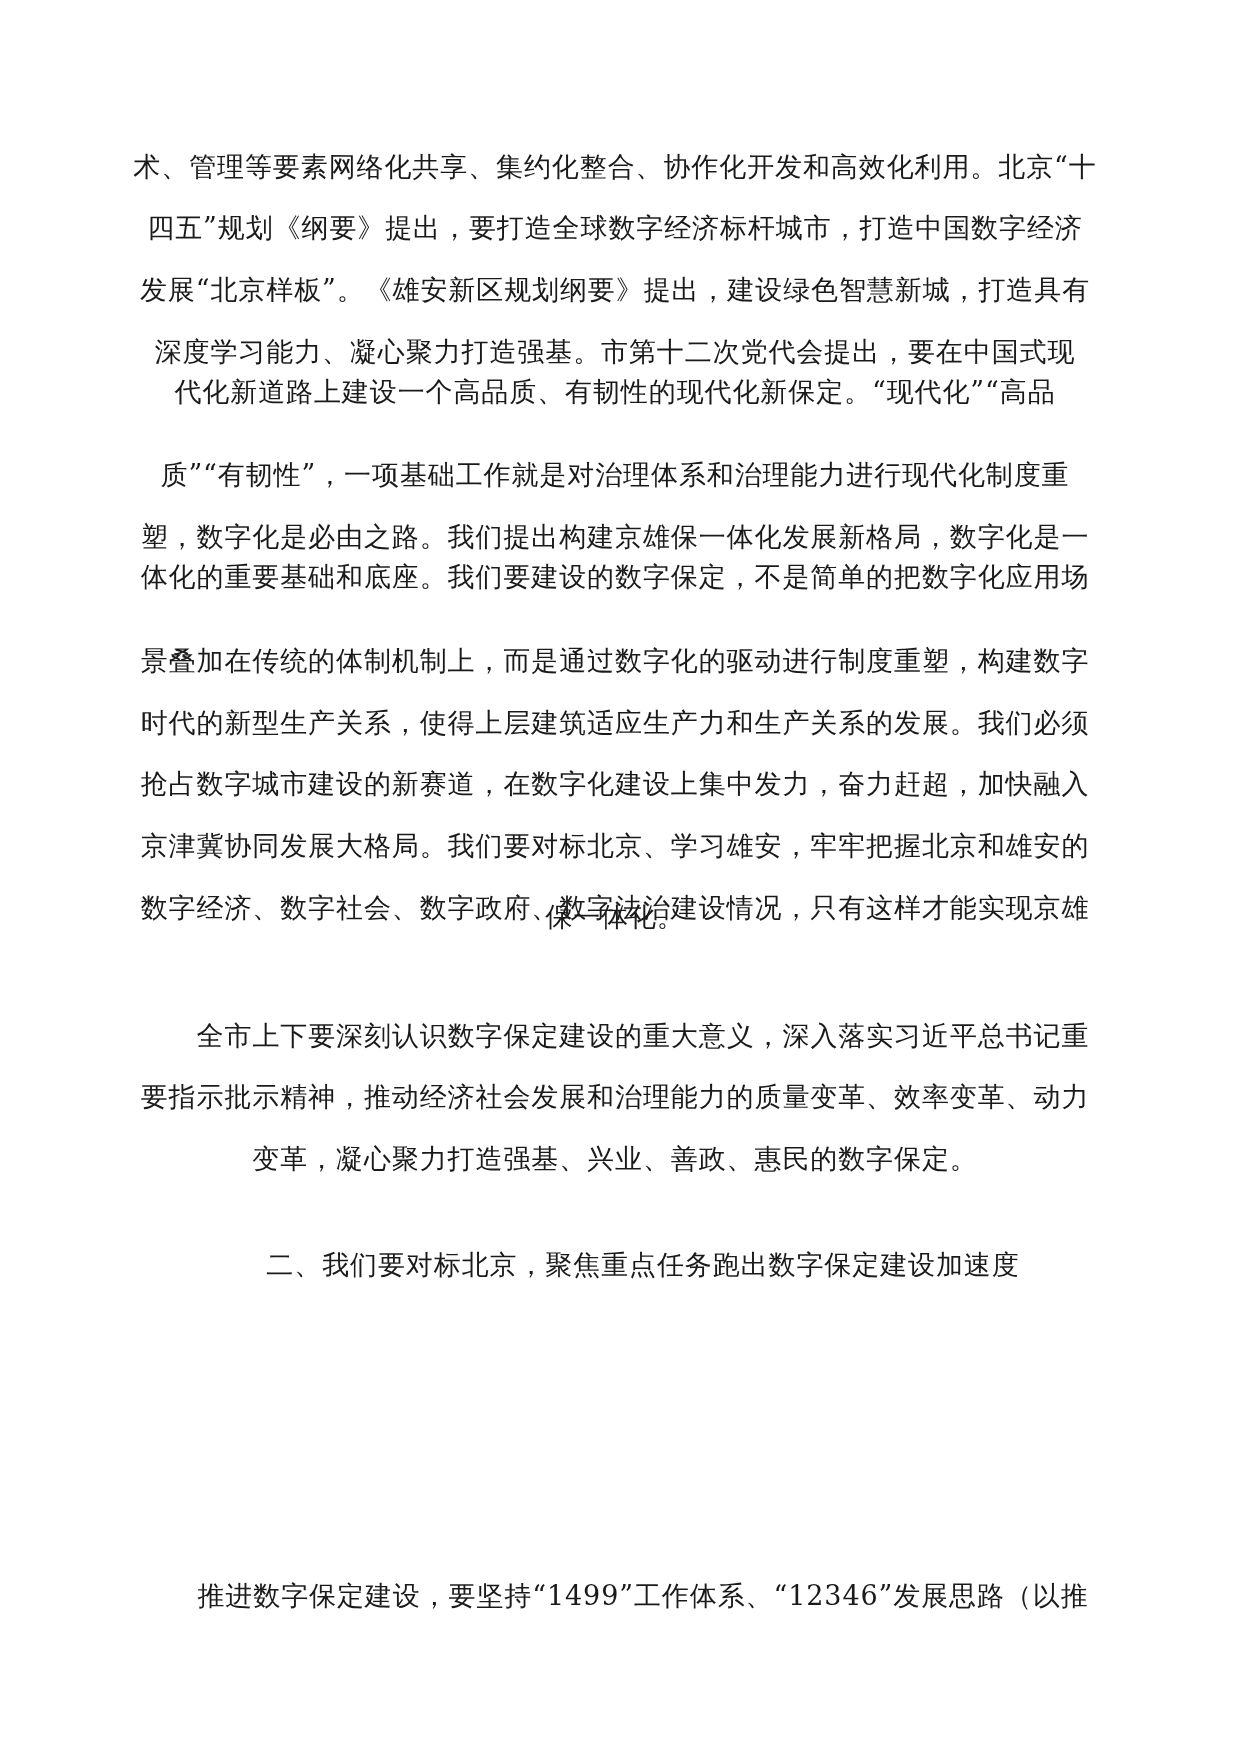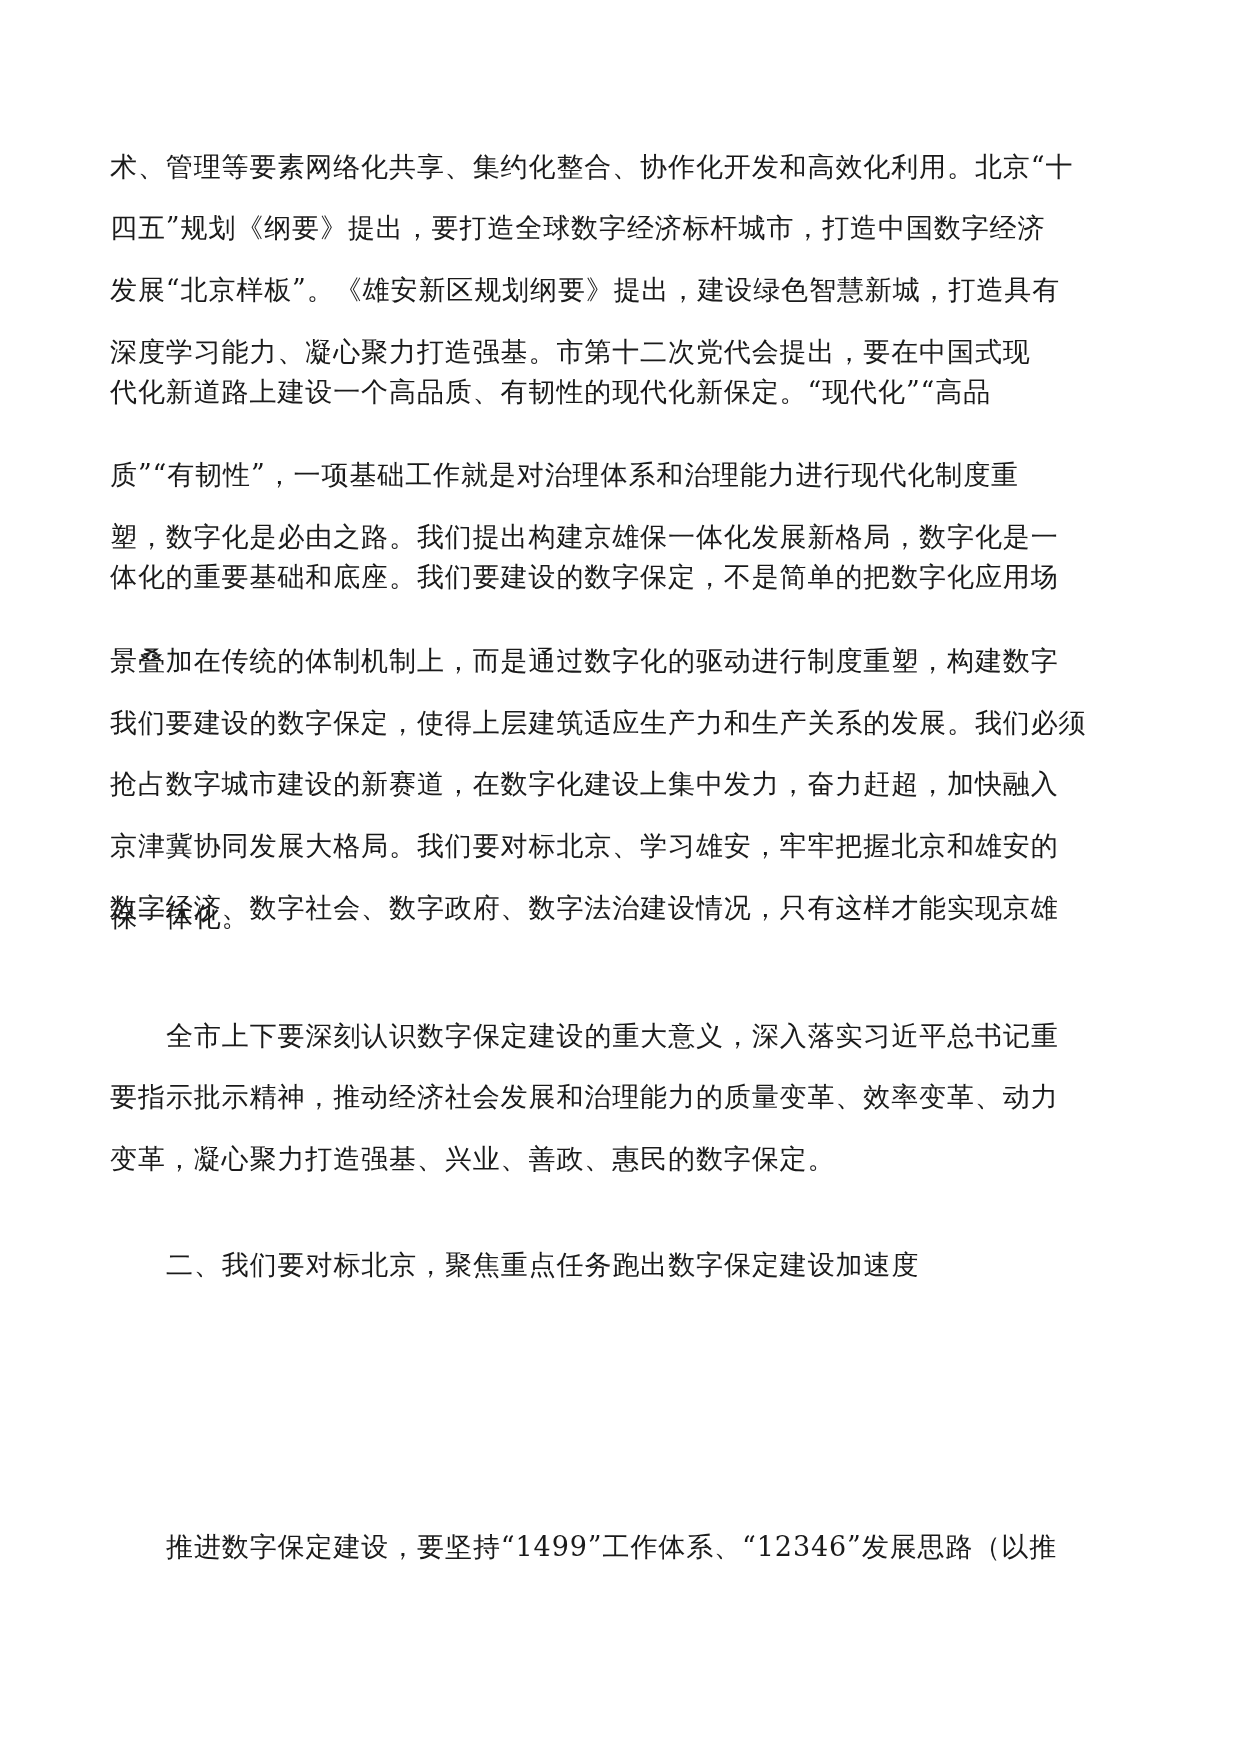"术、管理等要素网络化共享、集约化整合、协作化开发和高效化利用。北京“十" .page { text-align: none -> center }
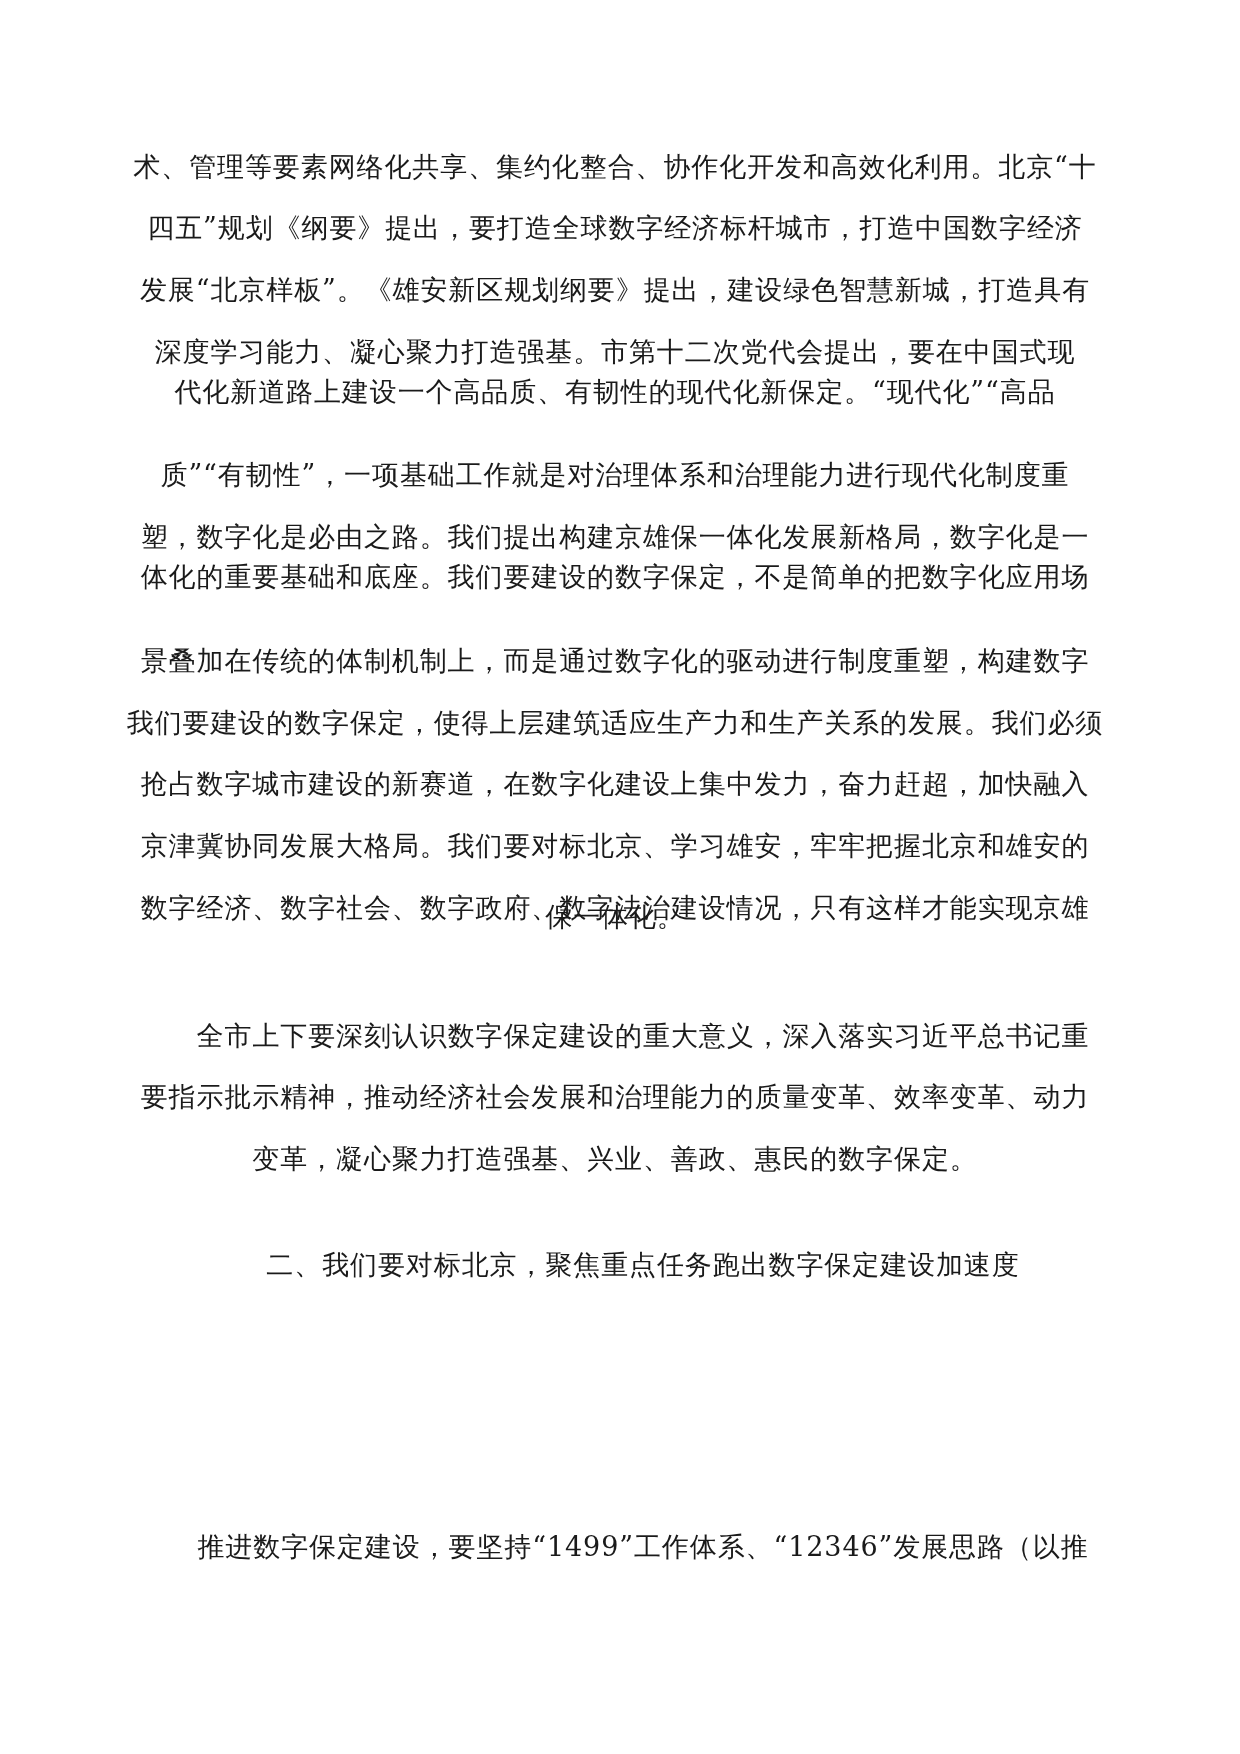"我们要建设的数字保定，使得上层建筑适应生产力和生产关系的发展。我们必须" div.line { text: 我们要建设的数字保定 -> 时代的新型生产关系 }
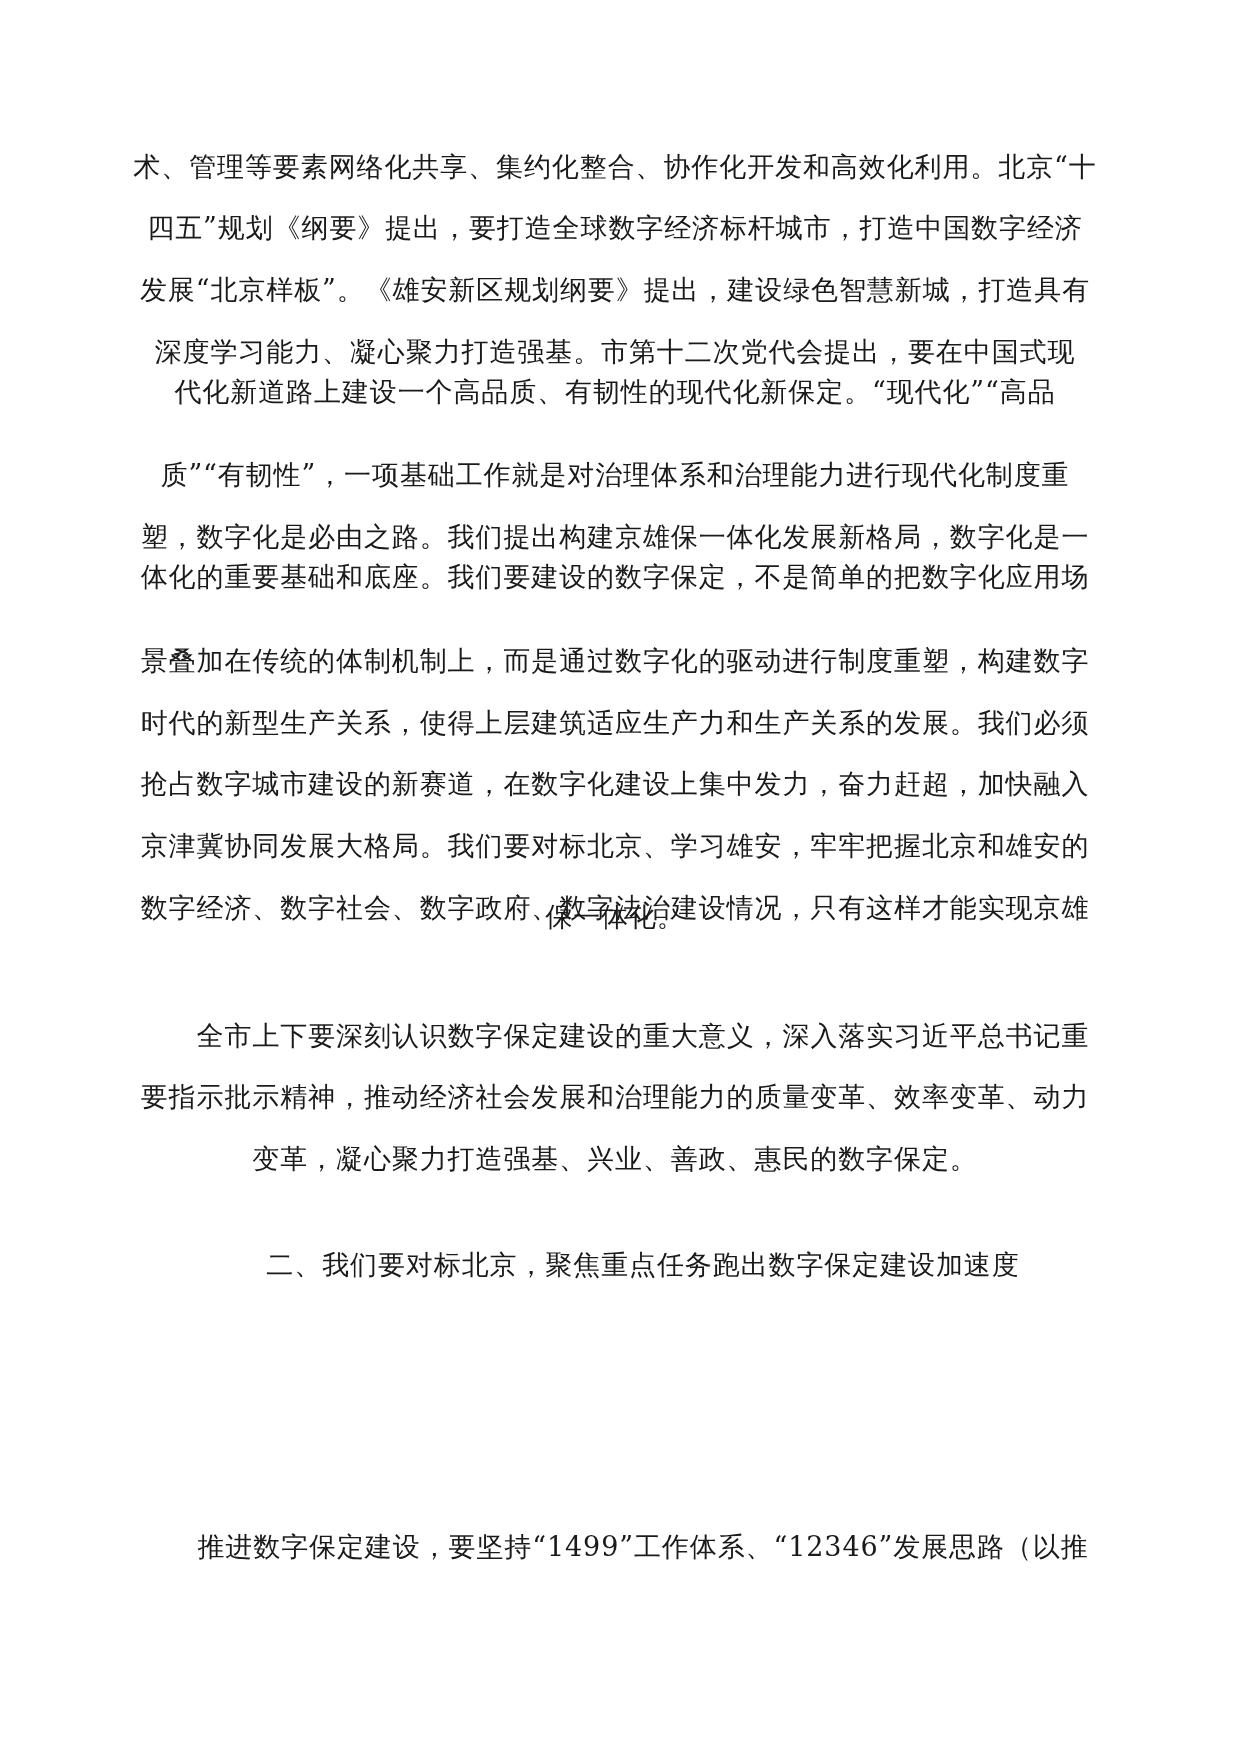"推进数字保定建设，要坚持“1499”工作体系、“12346”发展思路（以推" div.line { top: 1527px -> 1576px }
